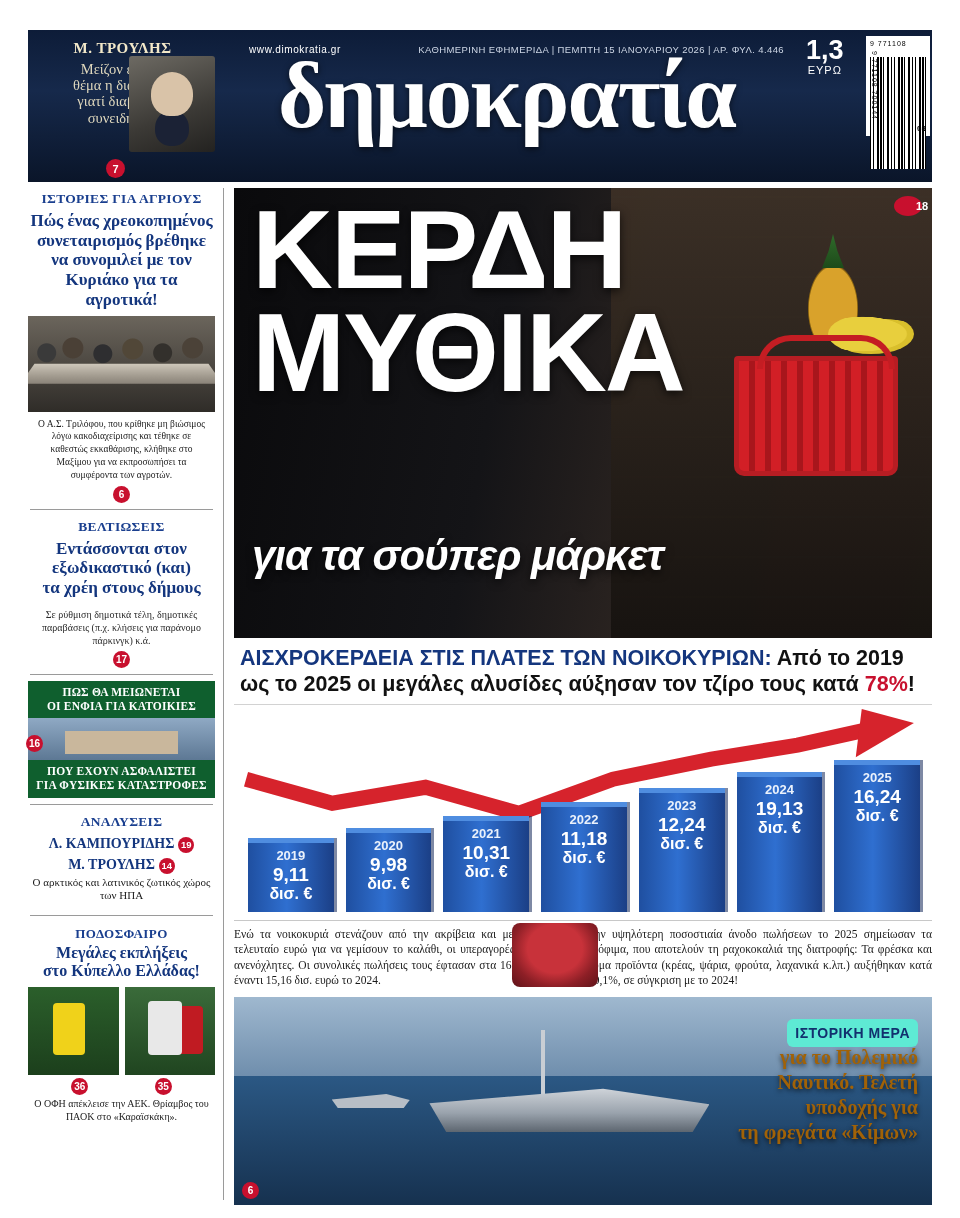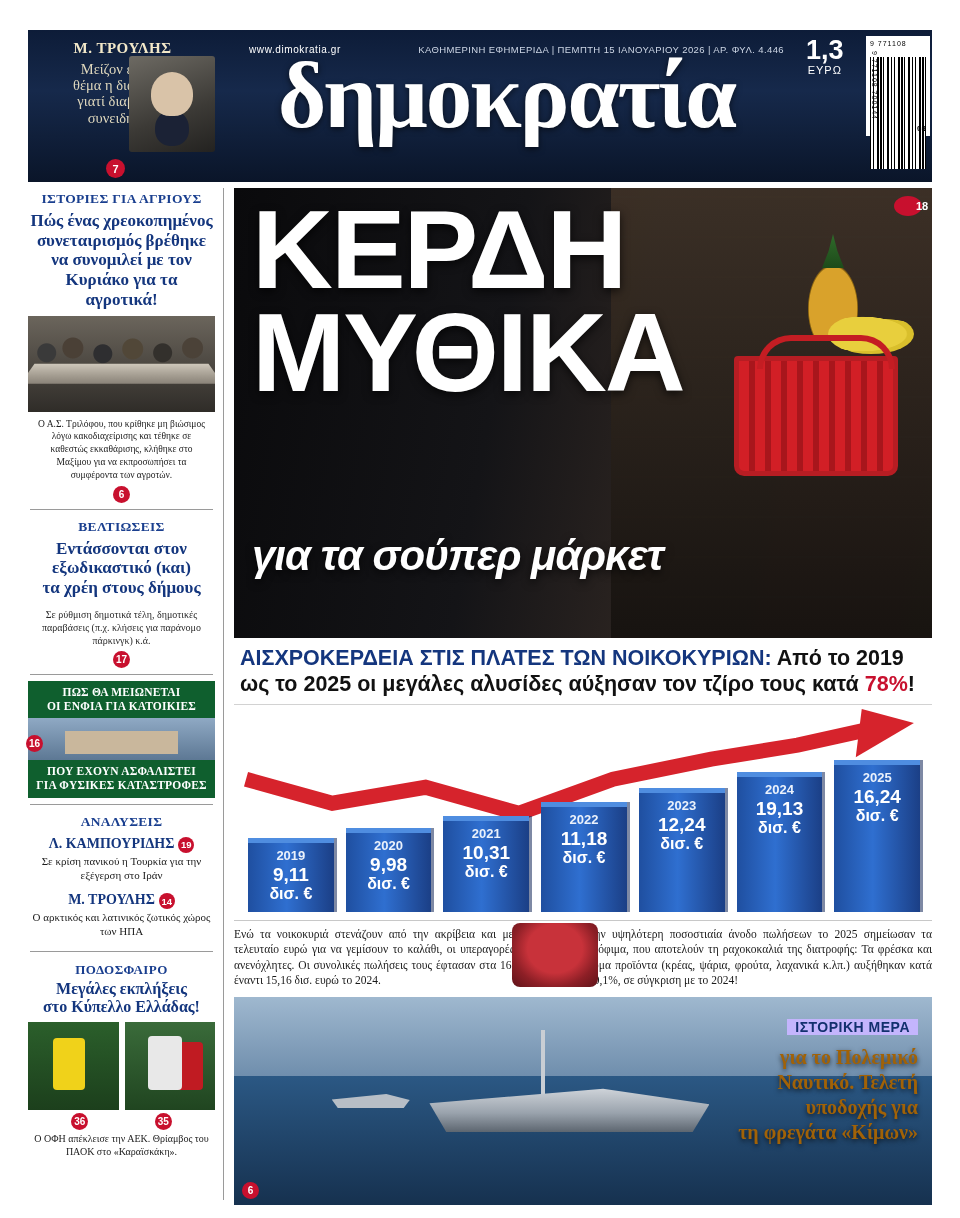"Σε κρίση πανικού η Τουρκία" div.analysis-txt { html: <div>Σε κρίση πανικού η Τουρκία για την εξέγερση στο Ιράν</div> -> none }
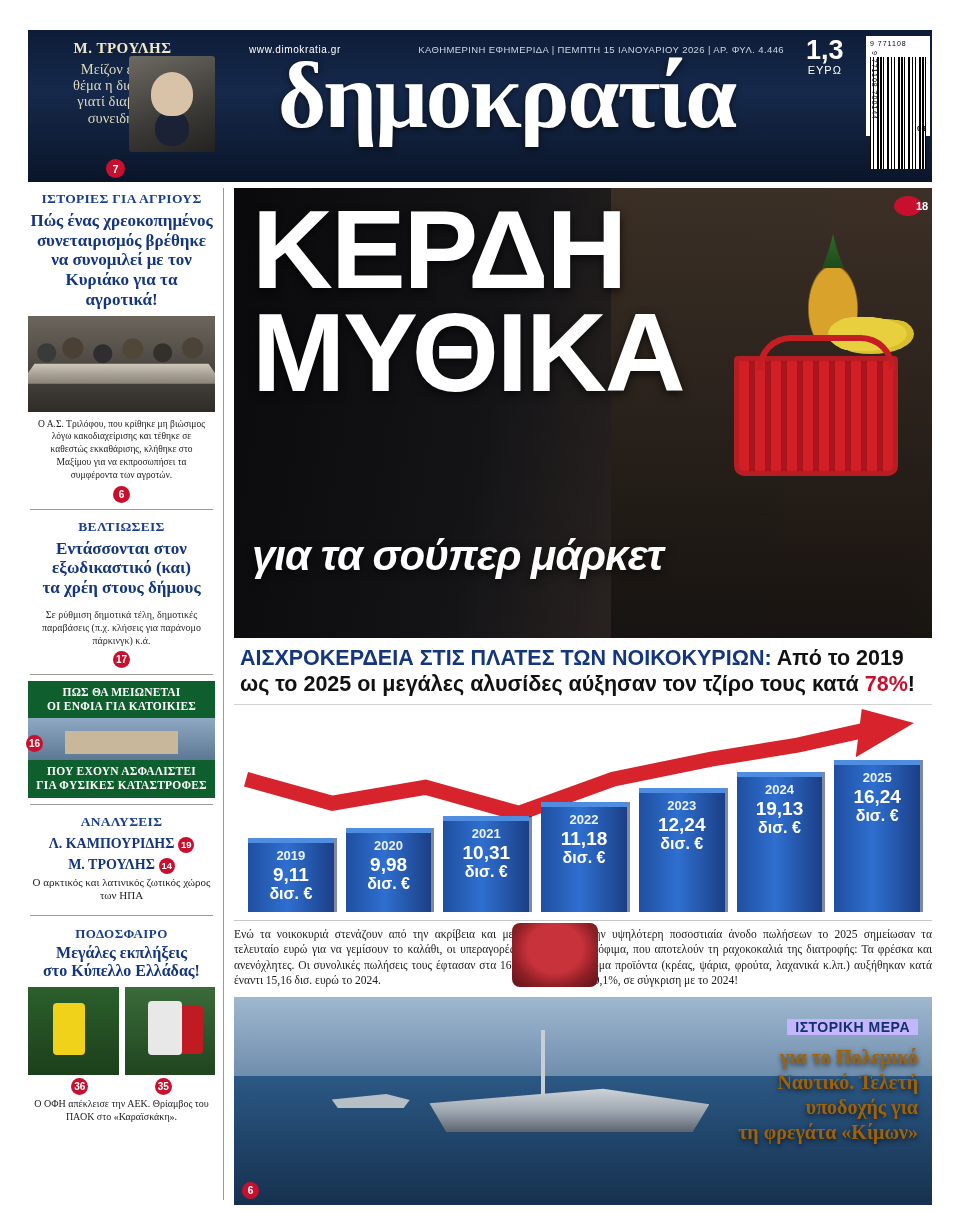"ΙΣΤΟΡΙΚΗ ΜΕΡΑ" .navy-kicker { background: #c4b5fd -> #5eead4; border-radius: none -> 6px; padding: 0 8px -> 6px 8px }
